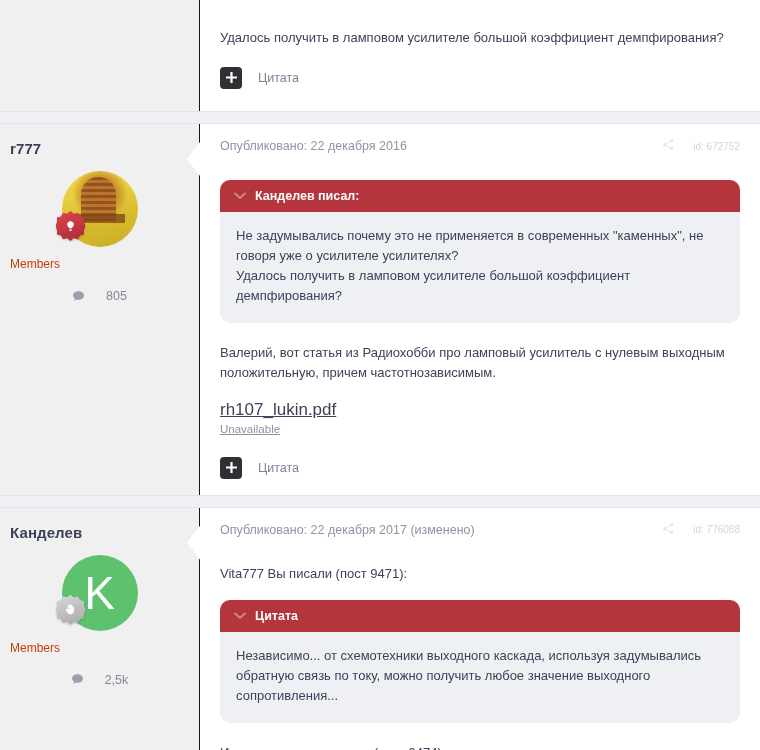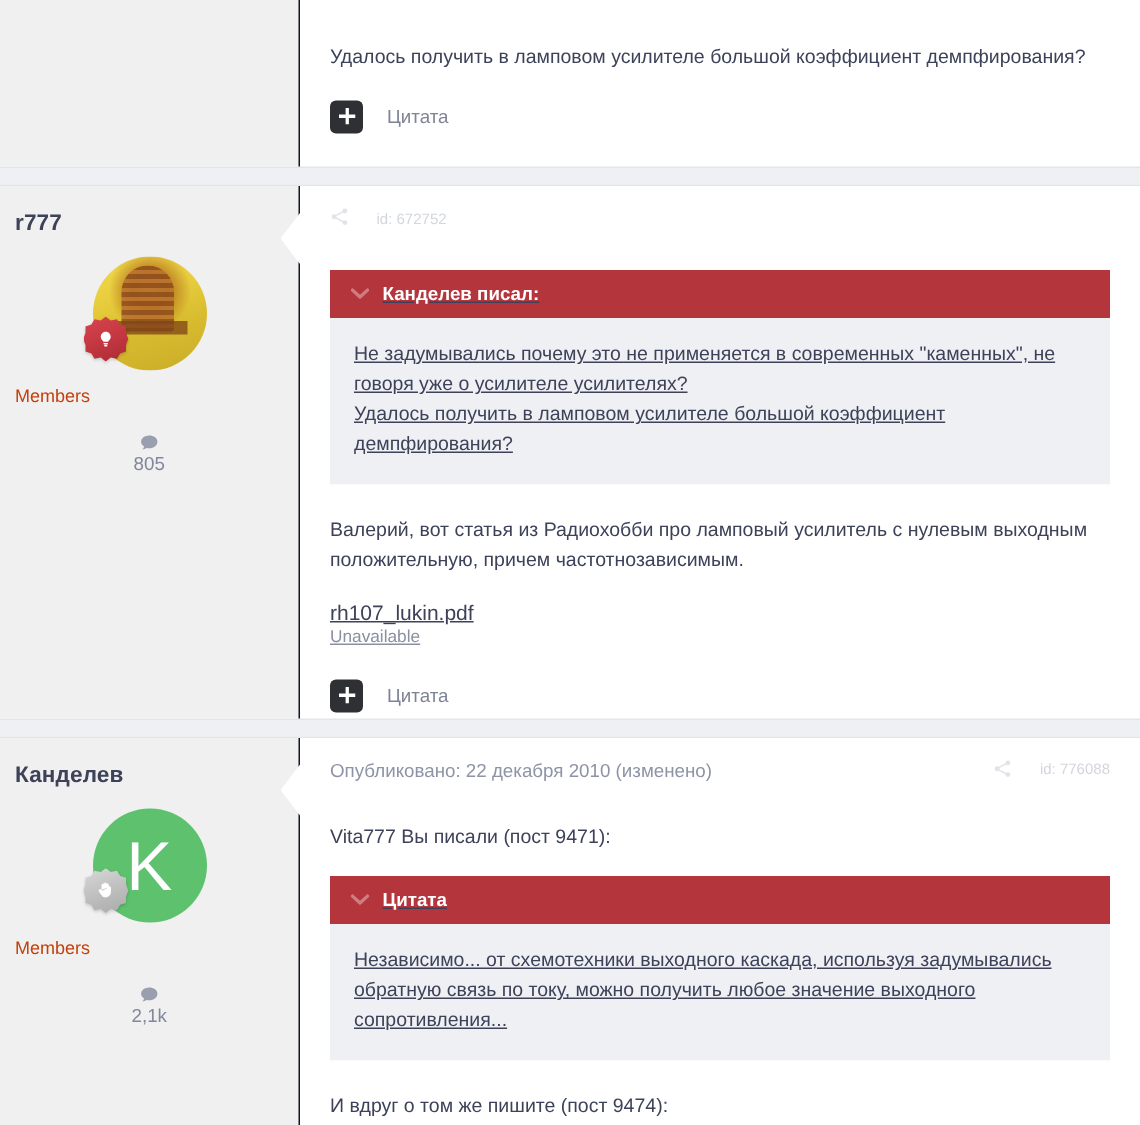"Удалось получить в ламповом усилителе" .content-col { padding: 14px 20px 4px -> 14px 20px 16px }
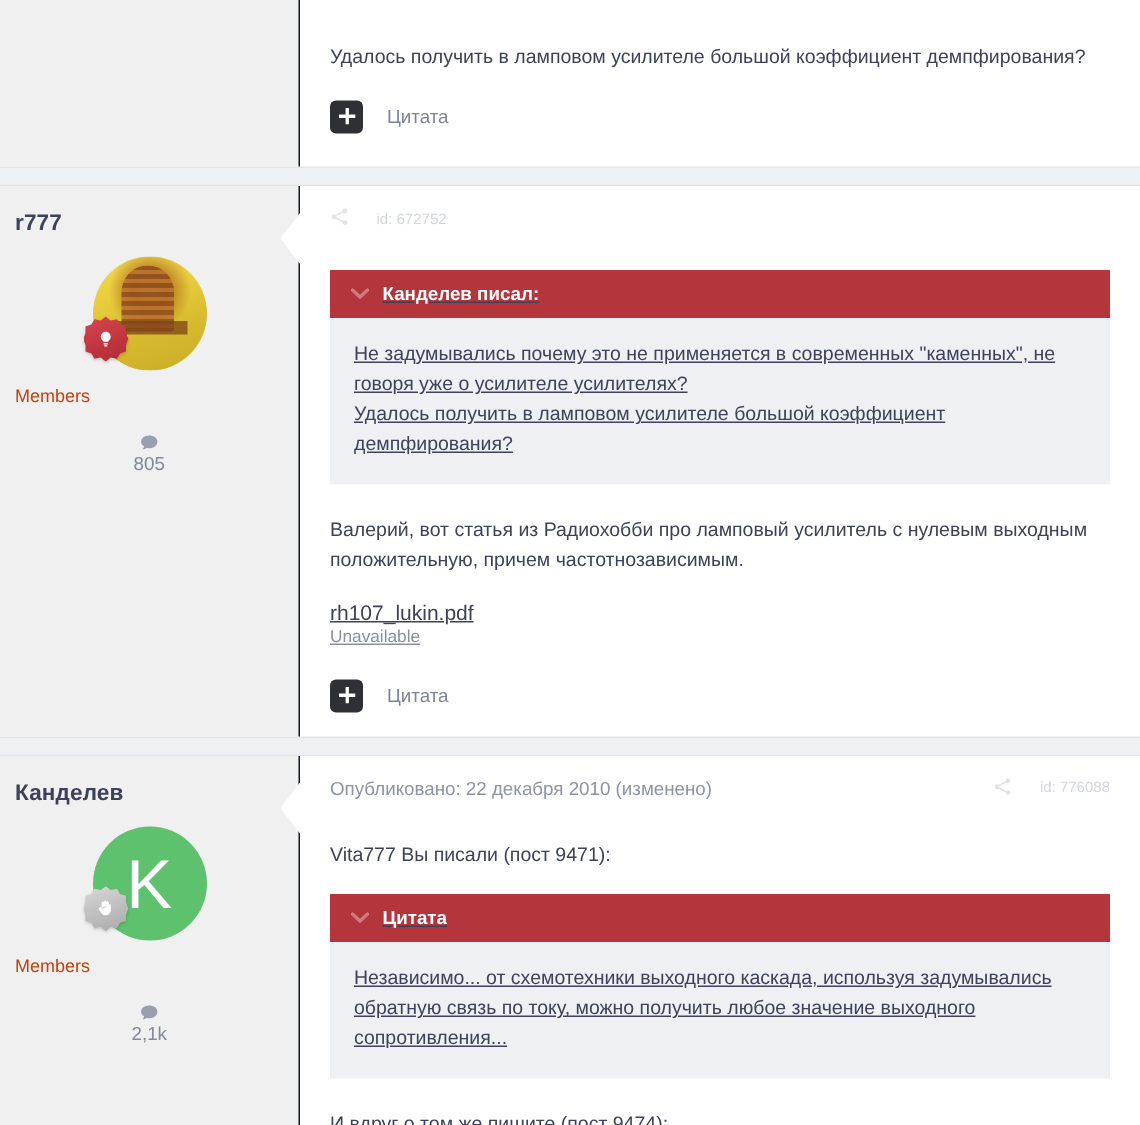"Опубликовано: 22 декабря 2016" span.post-date { html: none -> <span>Опубликовано: 22 декабря 2016</span> }
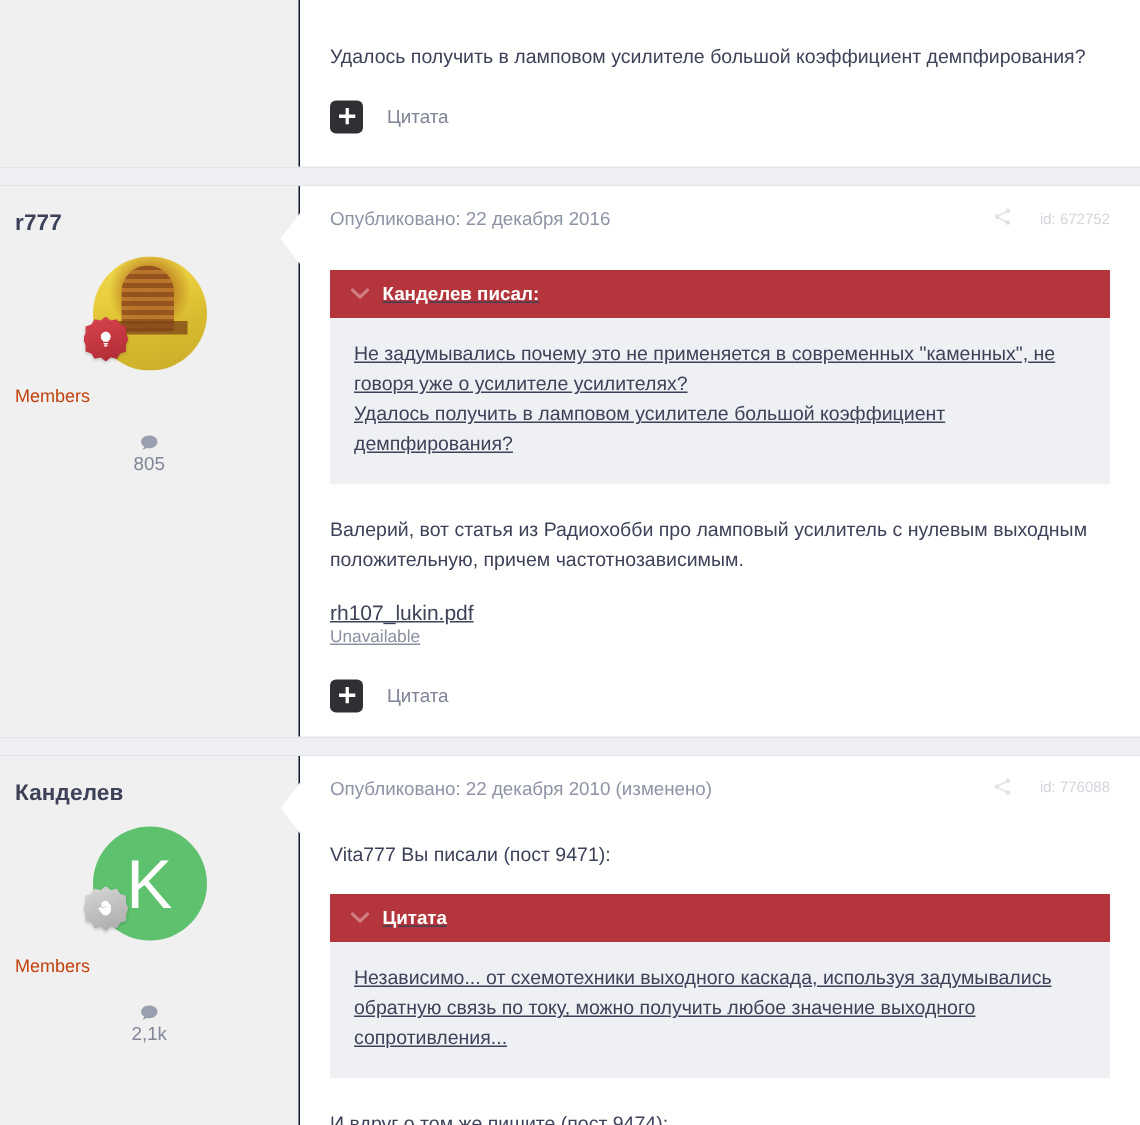"Канделев писал:" .quote { border-radius: 0 -> 10px; text-decoration: underline -> none }
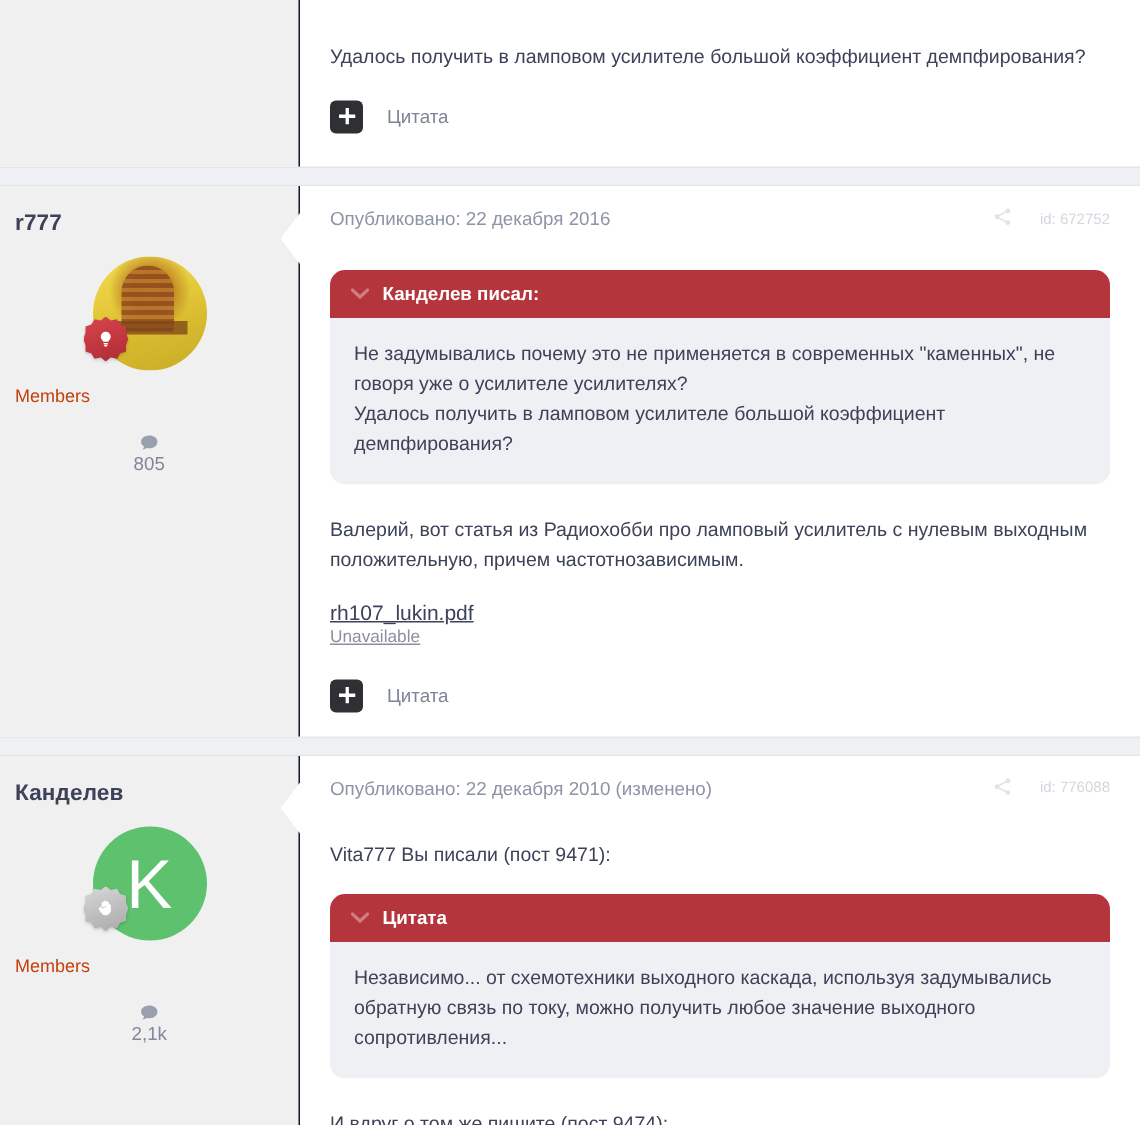"805" .author-posts { flex-direction: column -> none; gap: 0 -> 21px }
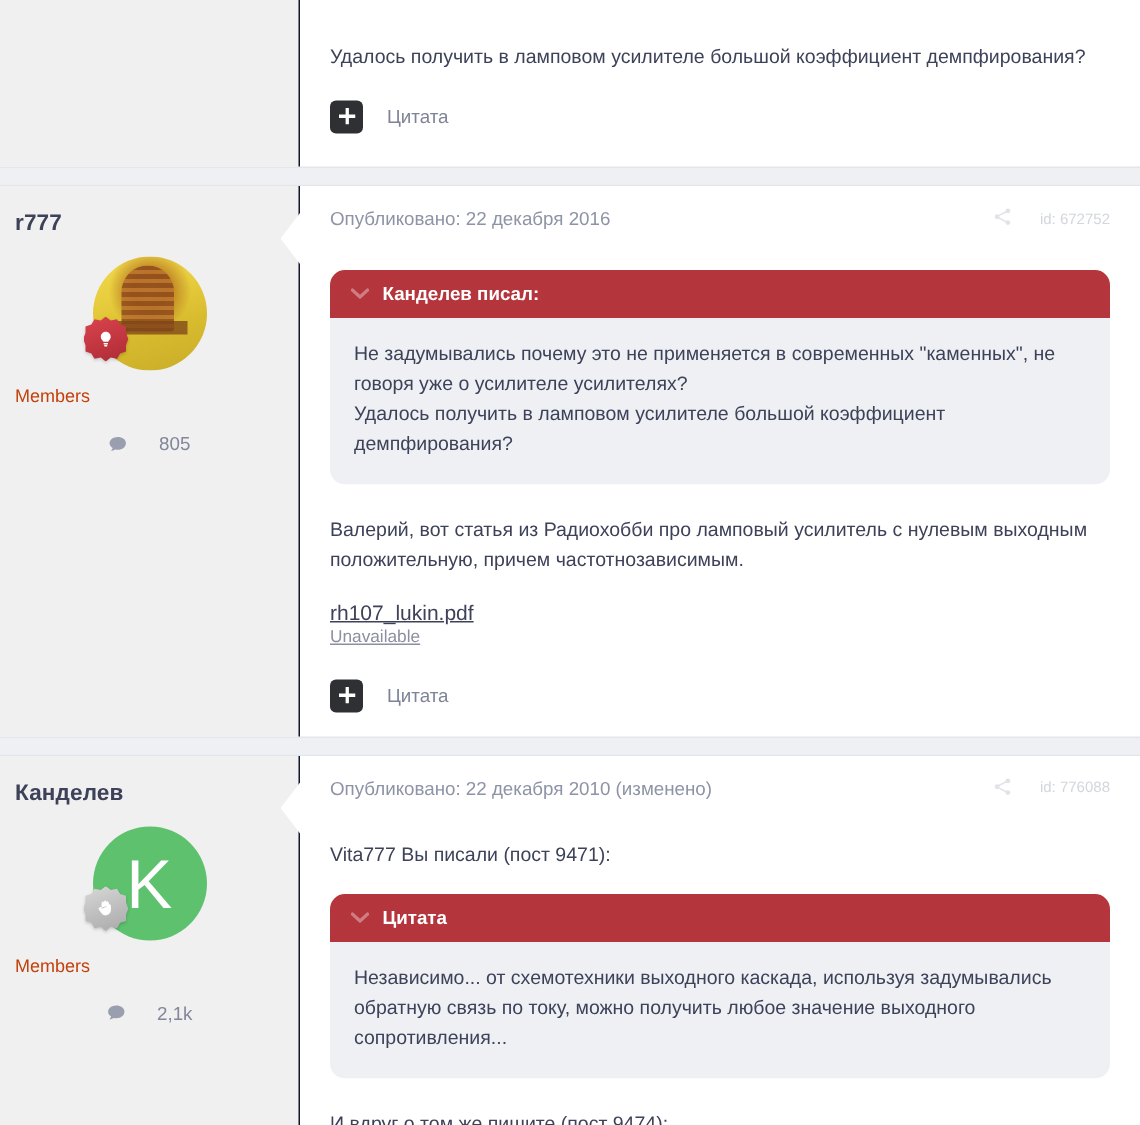"rh107_lukin.pdf" .attachment a.file { font-size: 14px -> 17px }
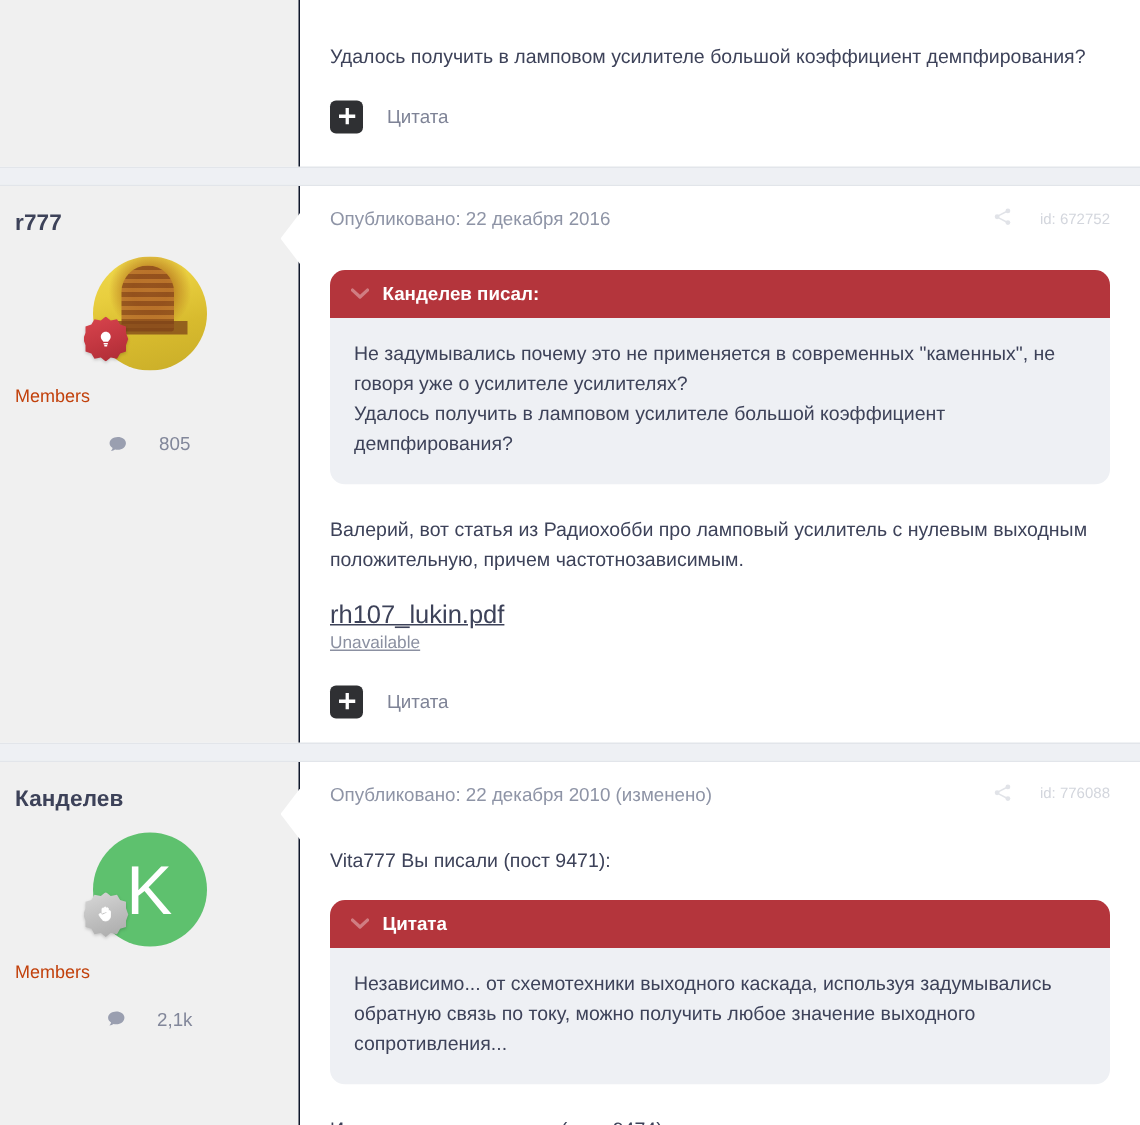"Опубликовано: 22 декабря 2010 (изменено)" span.post-date { text: 2010 -> 2017 }
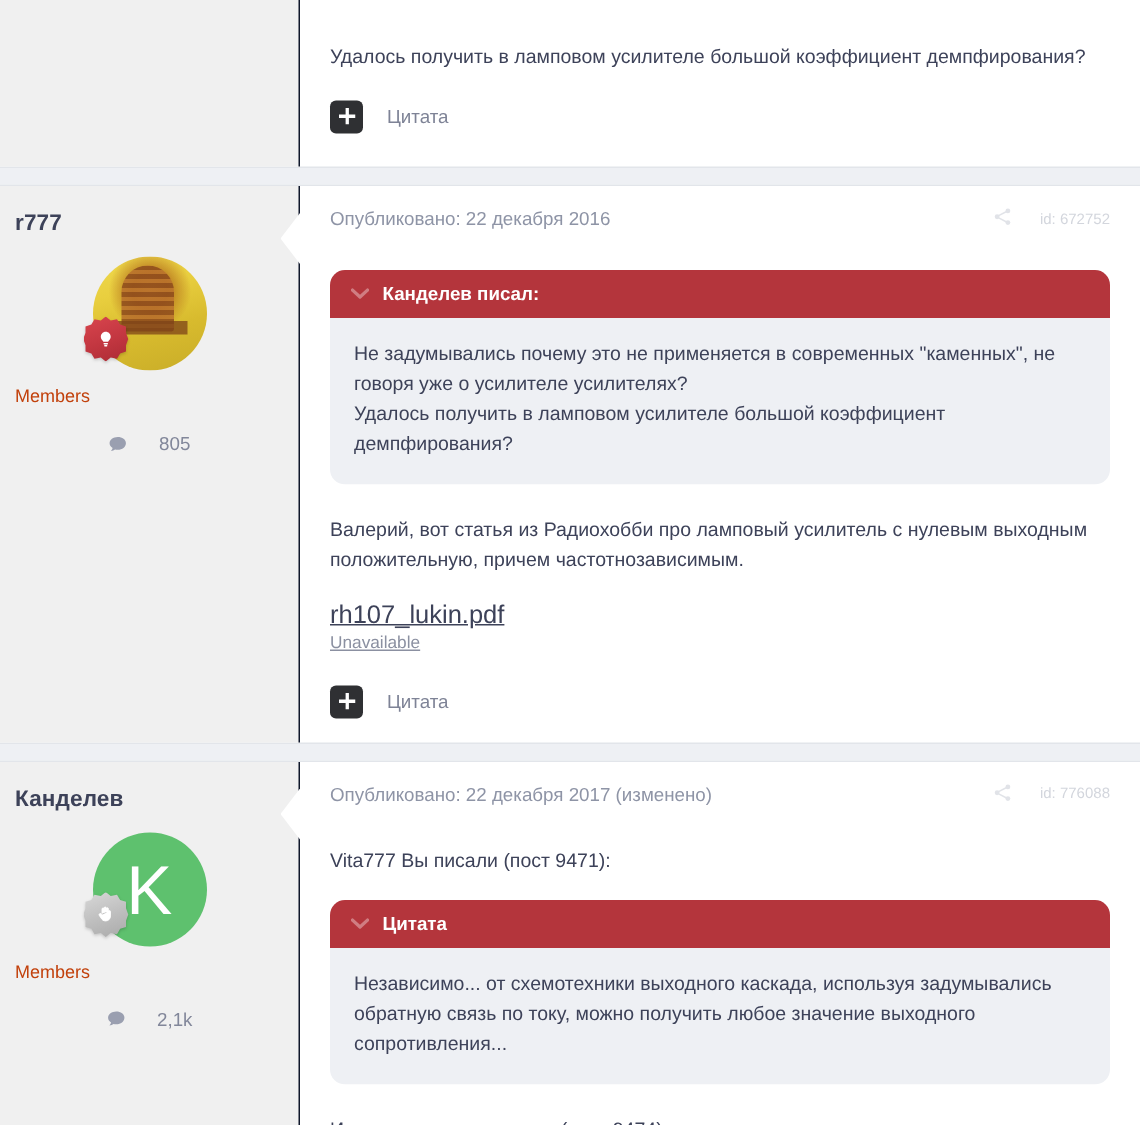"2,1k" span { text: 2,1k -> 2,5k }
